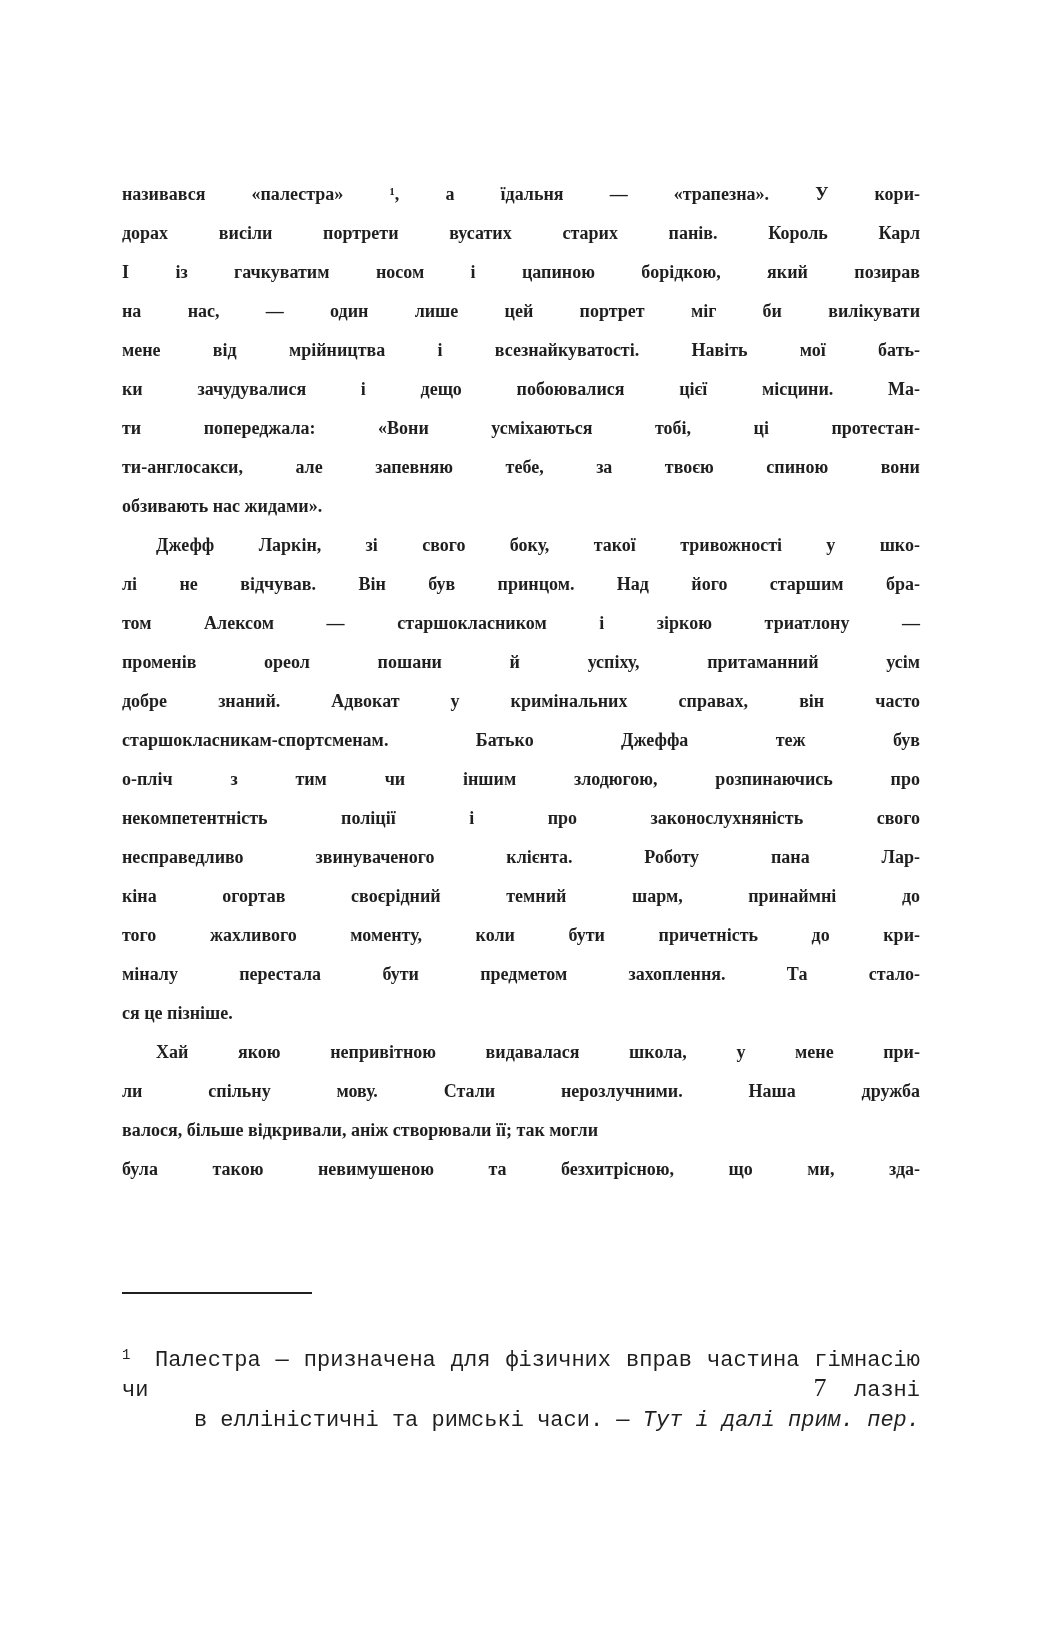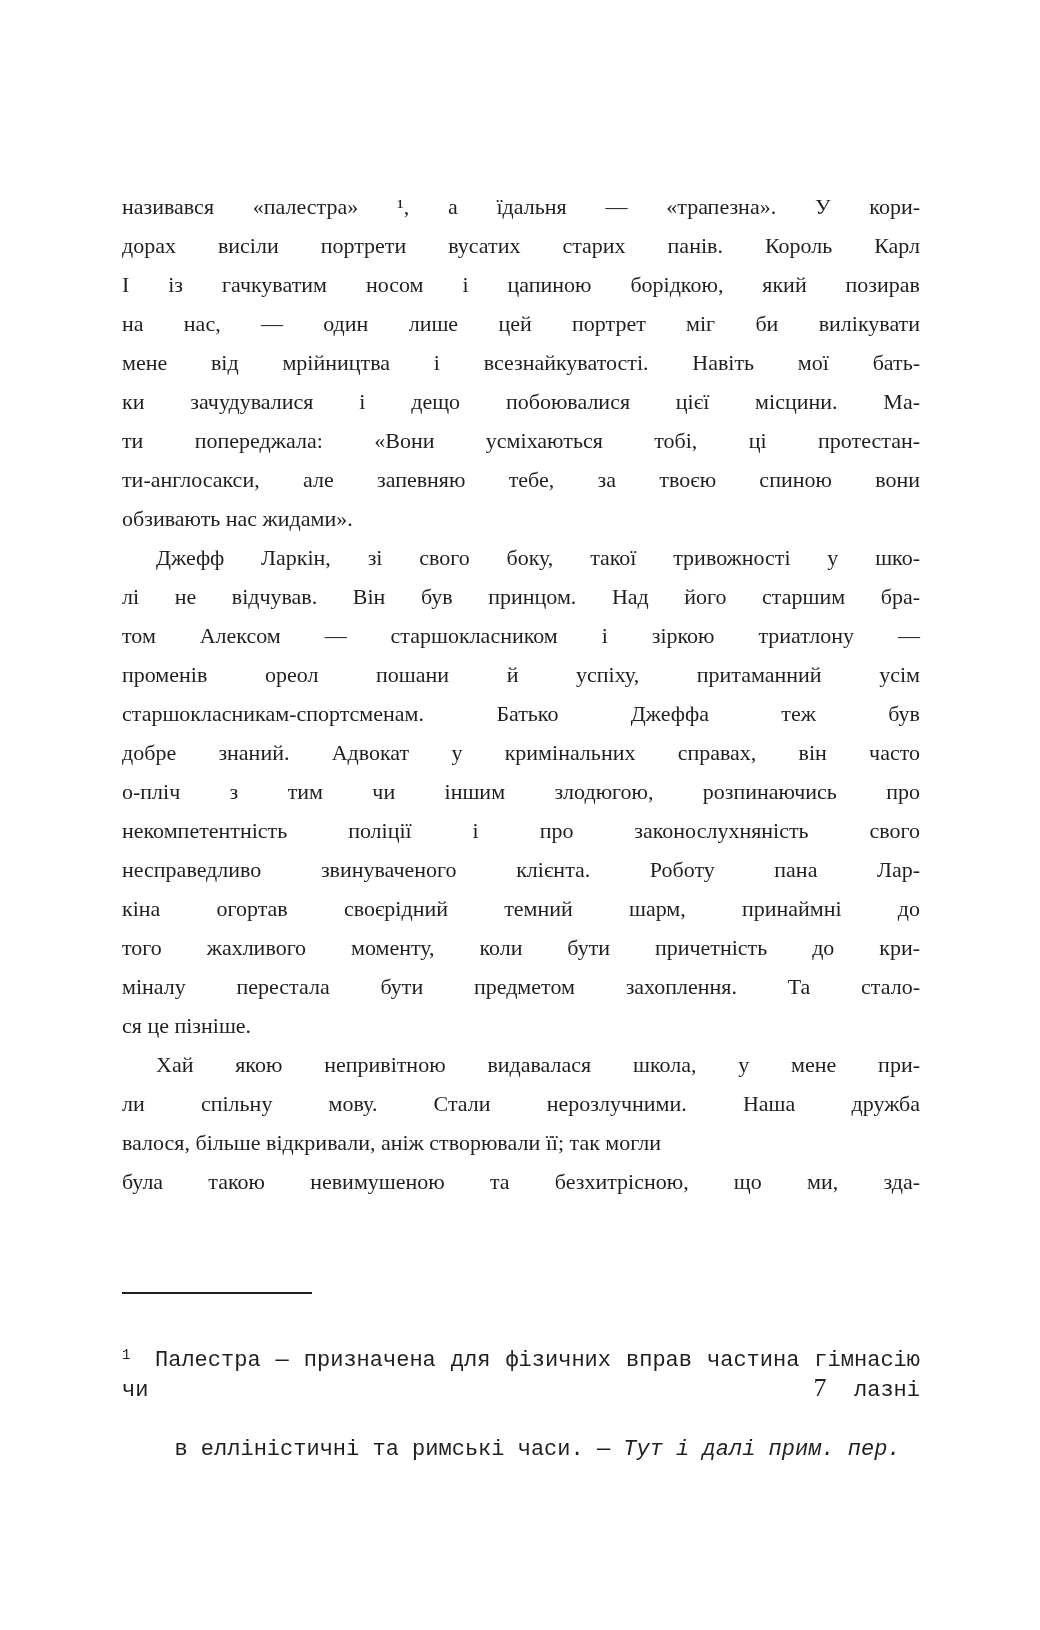"називався «палестра» ¹, а їдальня" .text-block { font-size: 22px -> 18px; font-weight: none -> bold; top: 187px -> 175px }
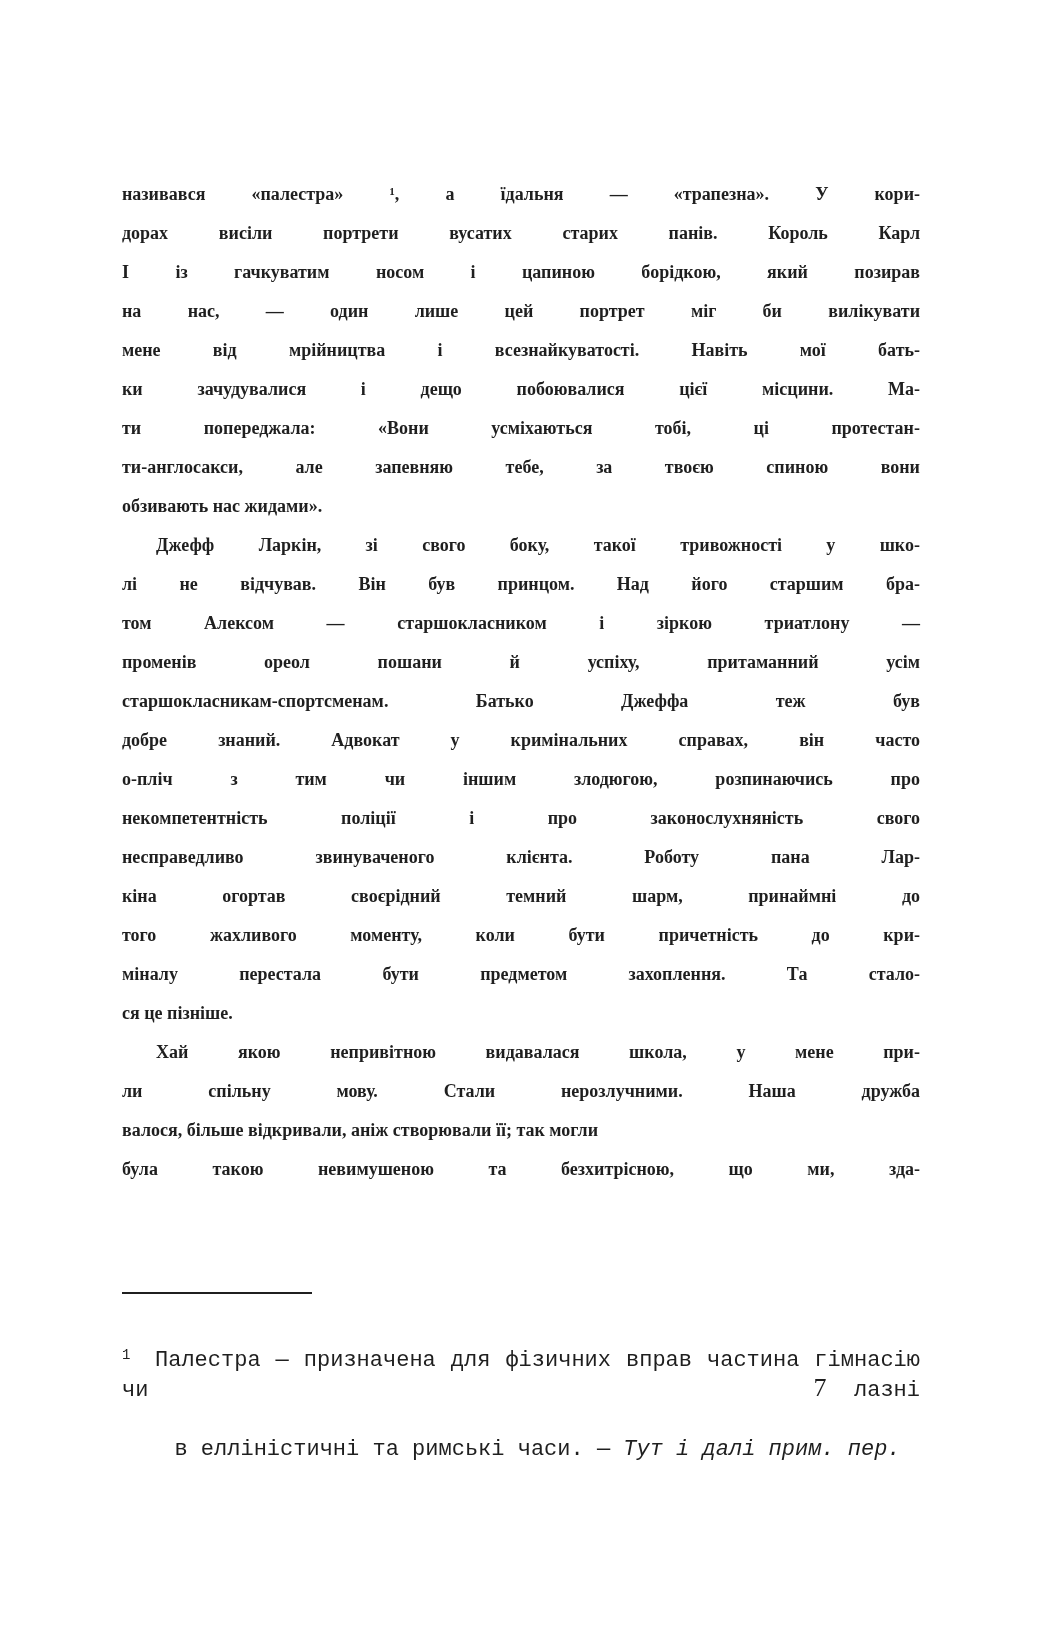"старшокласникам-спортсменам. Батько" div.line { order: before "добре знаний. Адвокат у кримінальних" -> after "добре знаний. Адвокат у кримінальних" }
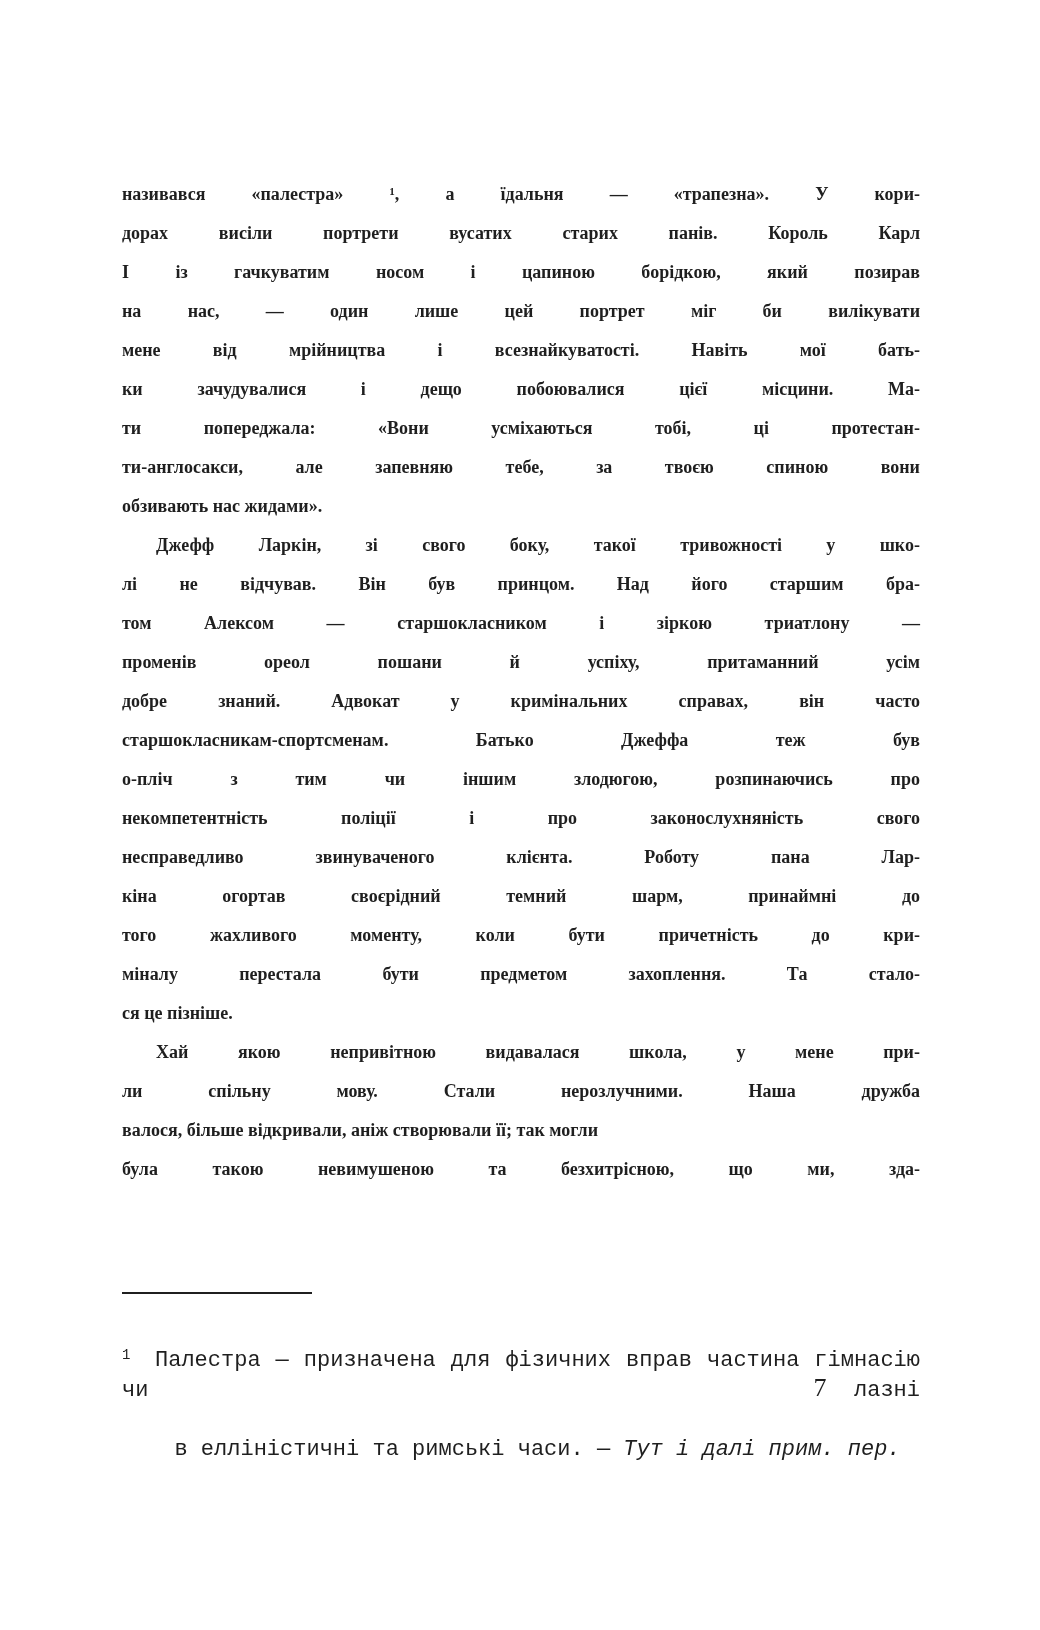"в елліністичні та римські часи." .fn-line2 { margin-top: 29px -> none; text-align: center -> right }
